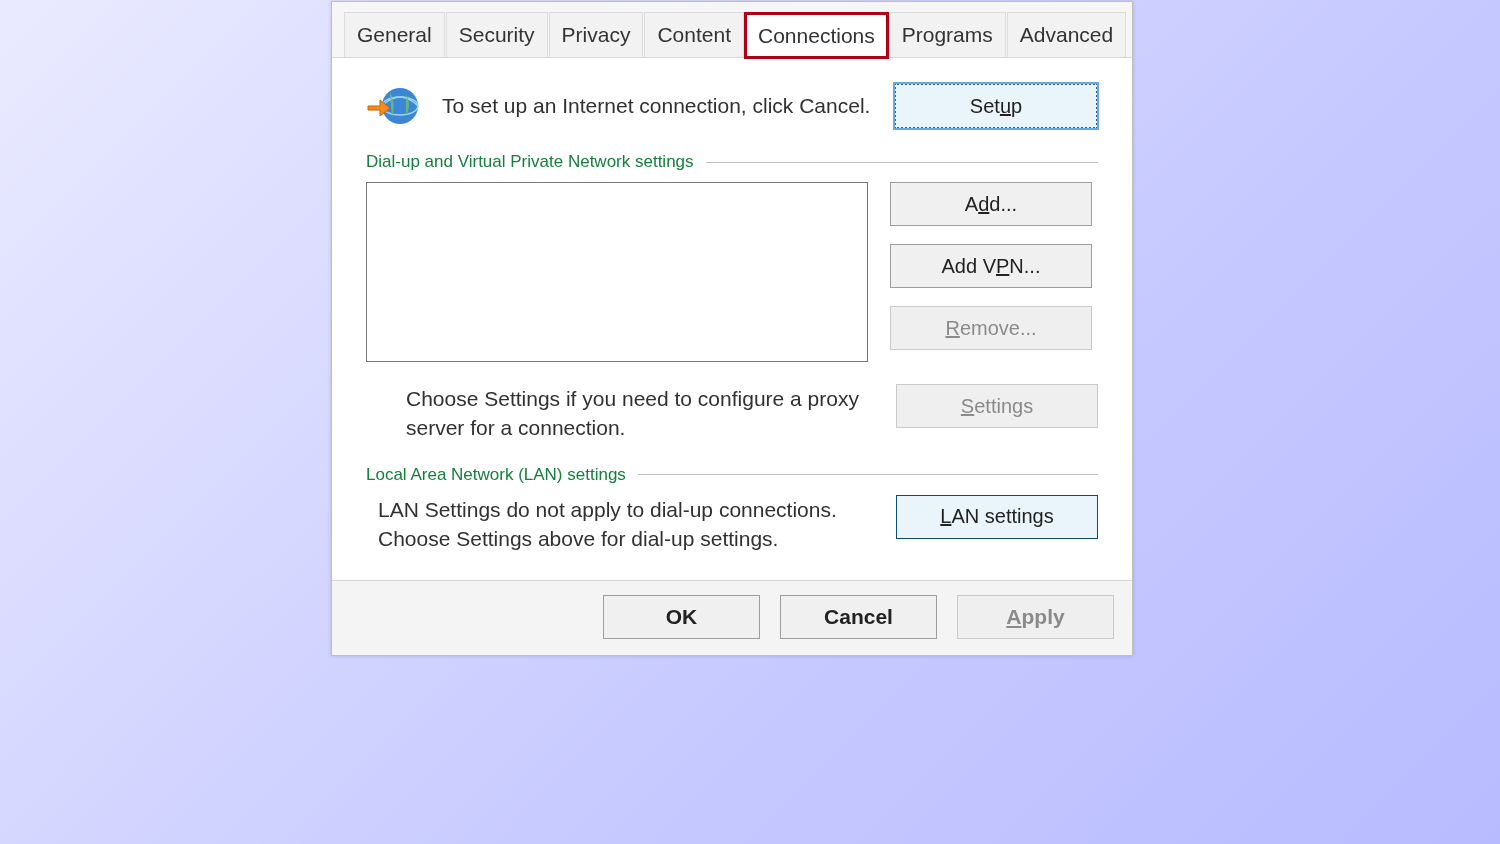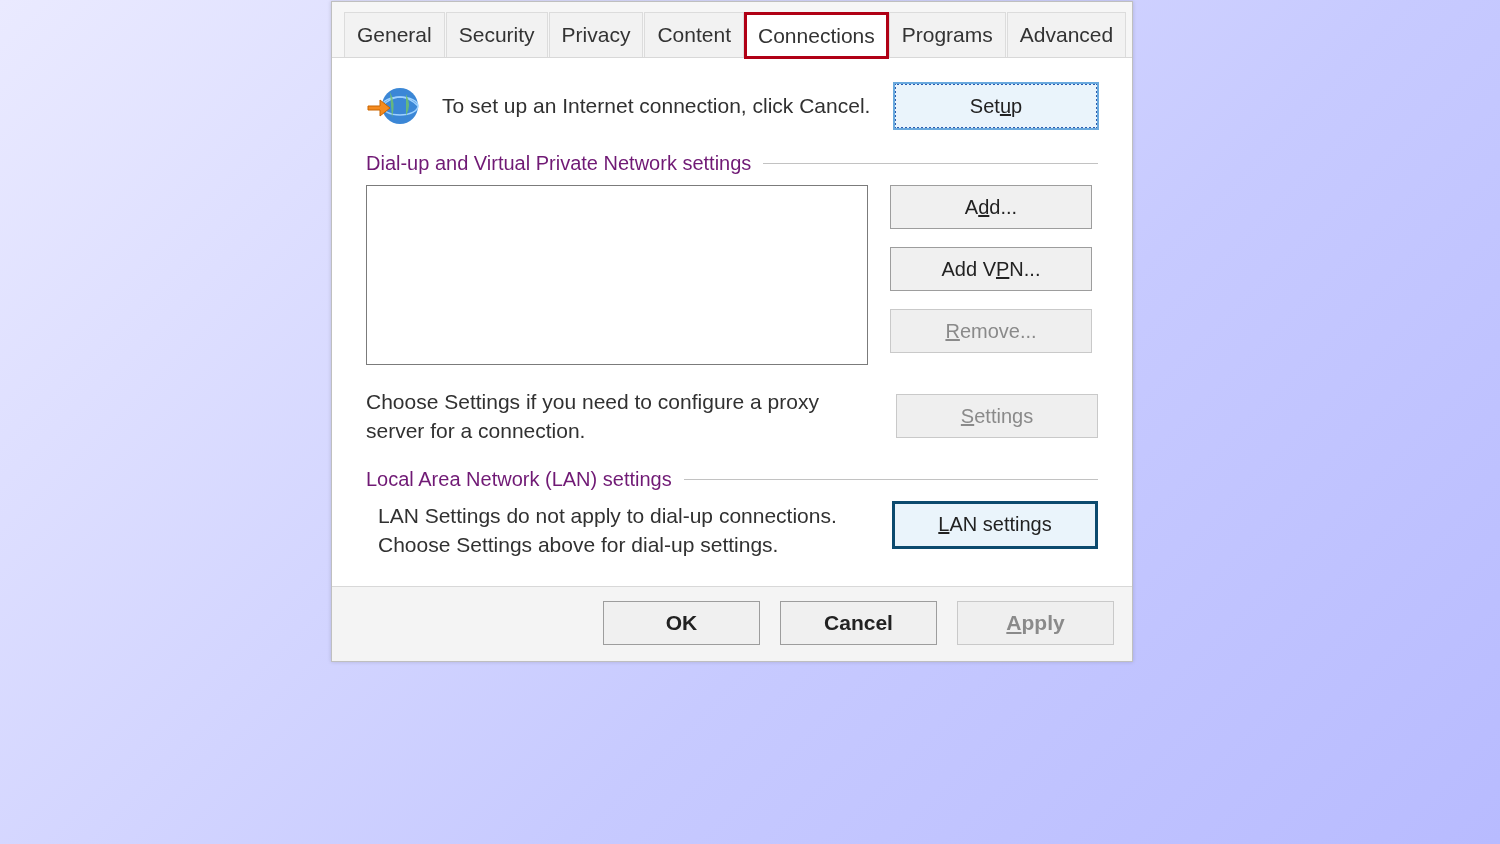"Dial-up and Virtual Private Network" .group-label { color: #701a75 -> #15803d; font-size: 20px -> 17px }
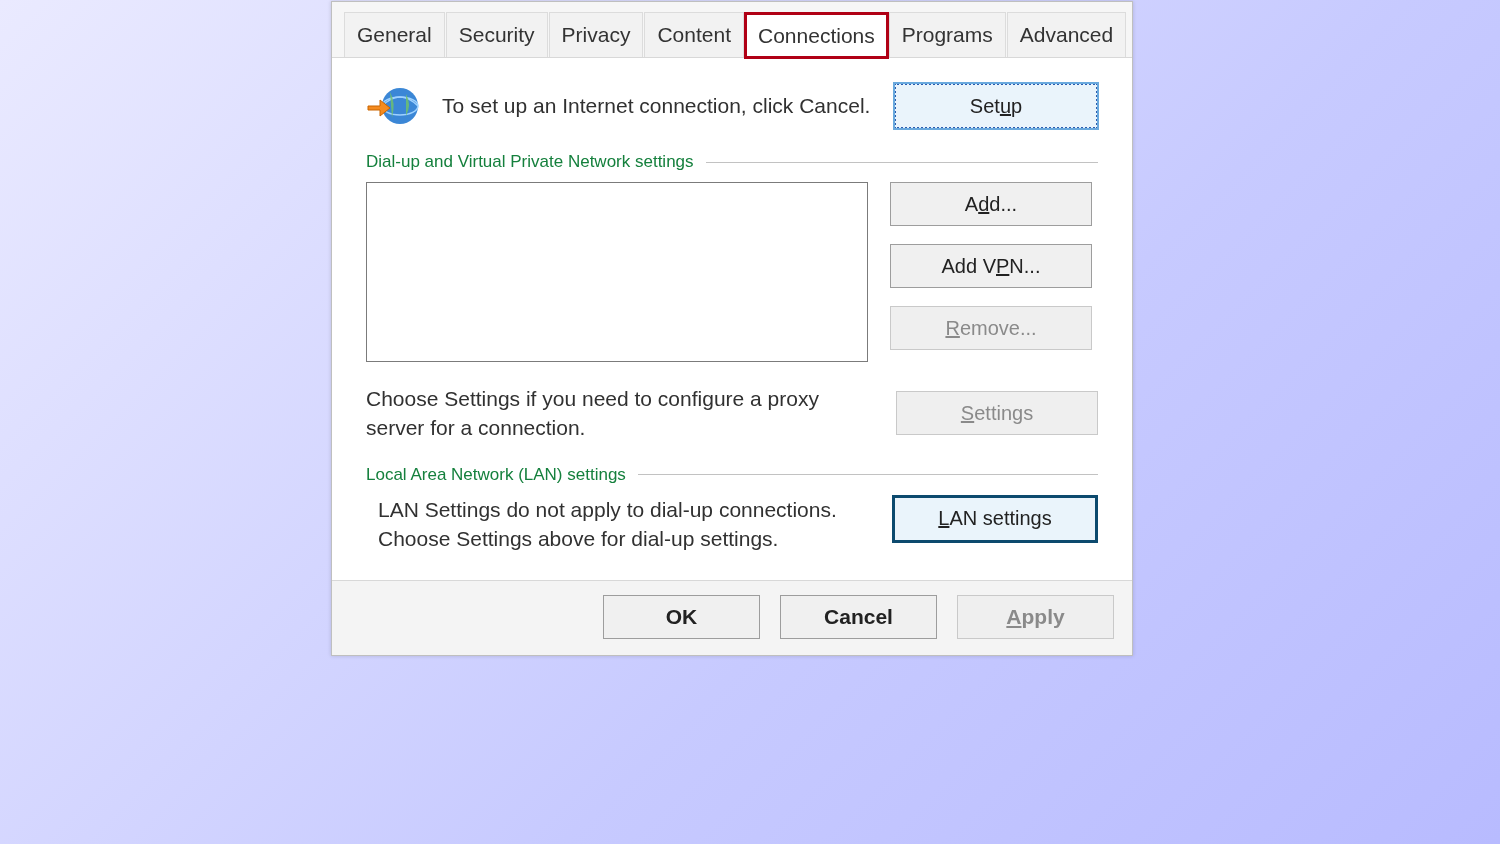"Choose Settings if you need" div.row { align-items: center -> none; margin-left: none -> 40px }
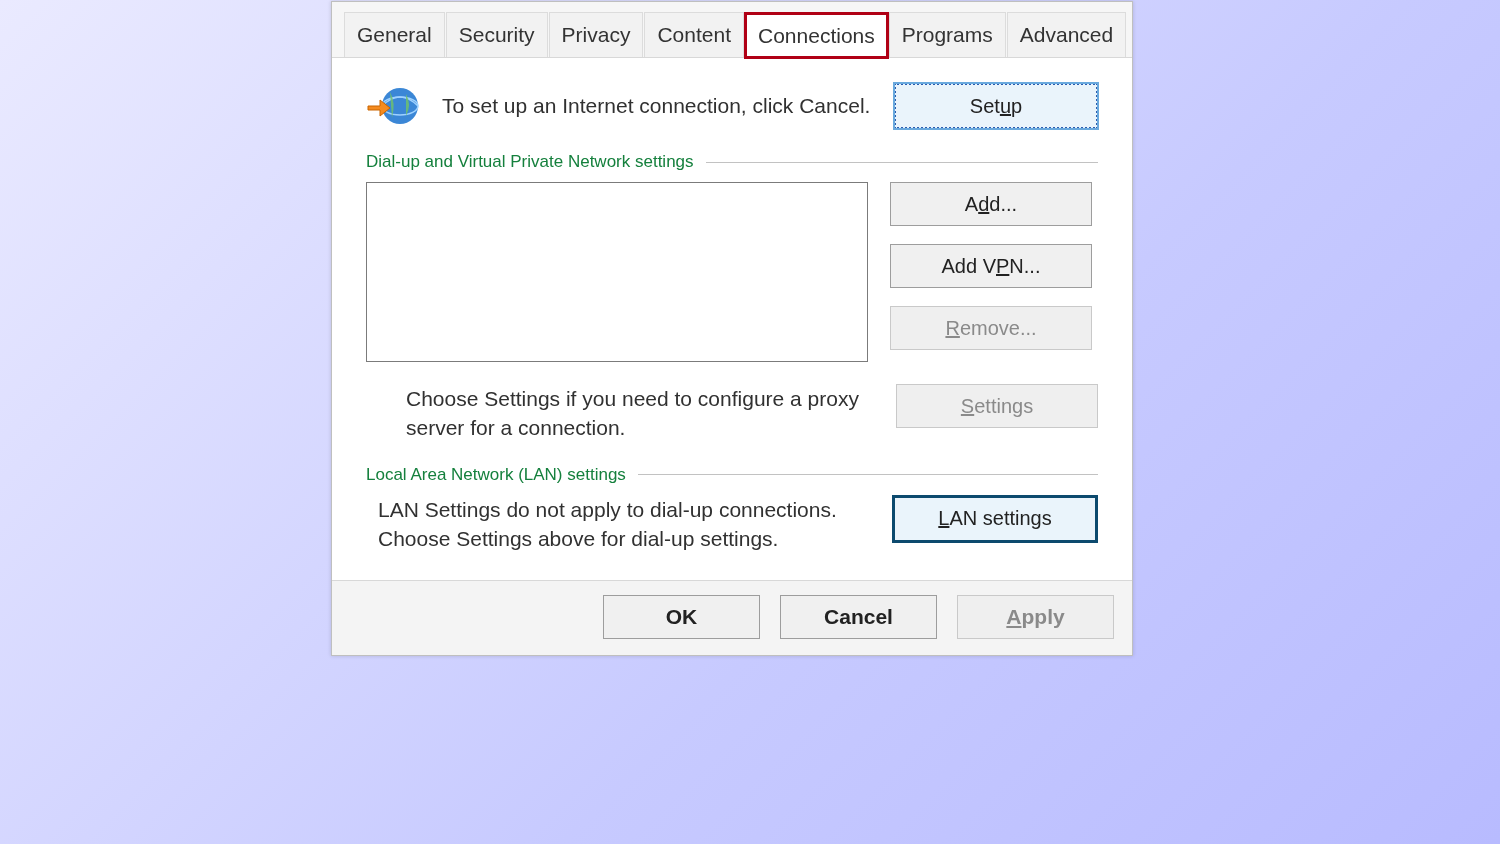"LAN settings" .btn.hover { border: 3px solid #0c4a6e -> 1px solid #0c4a6e }
